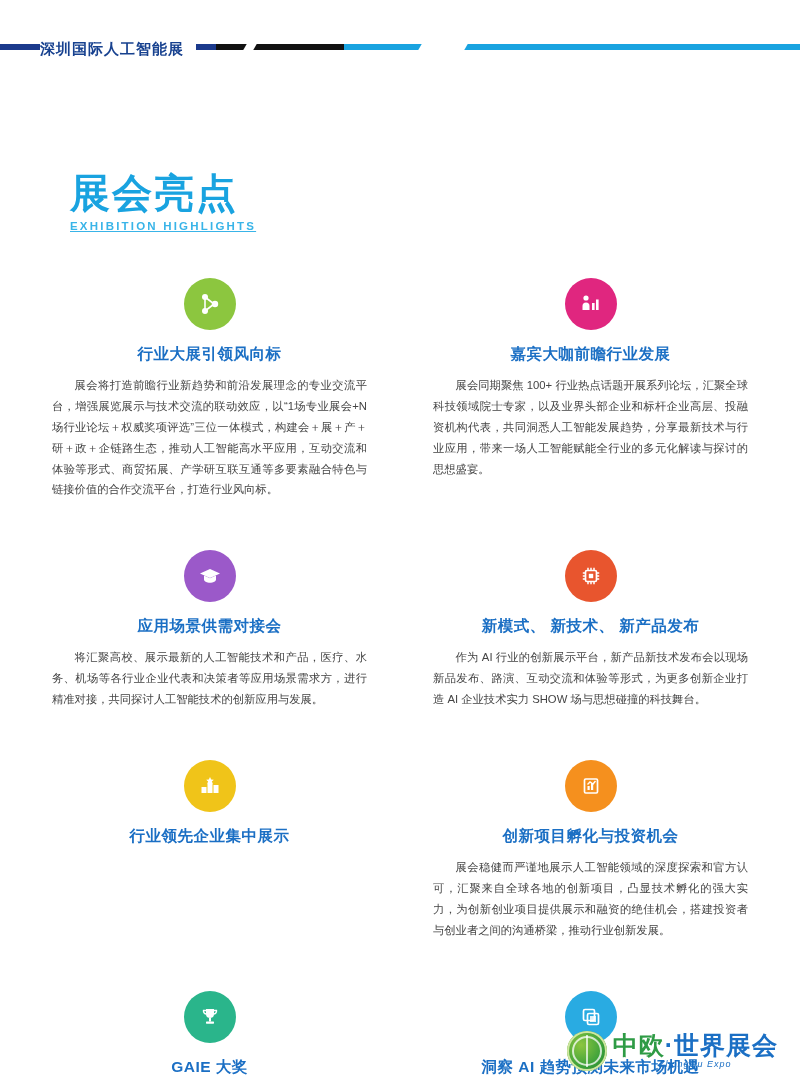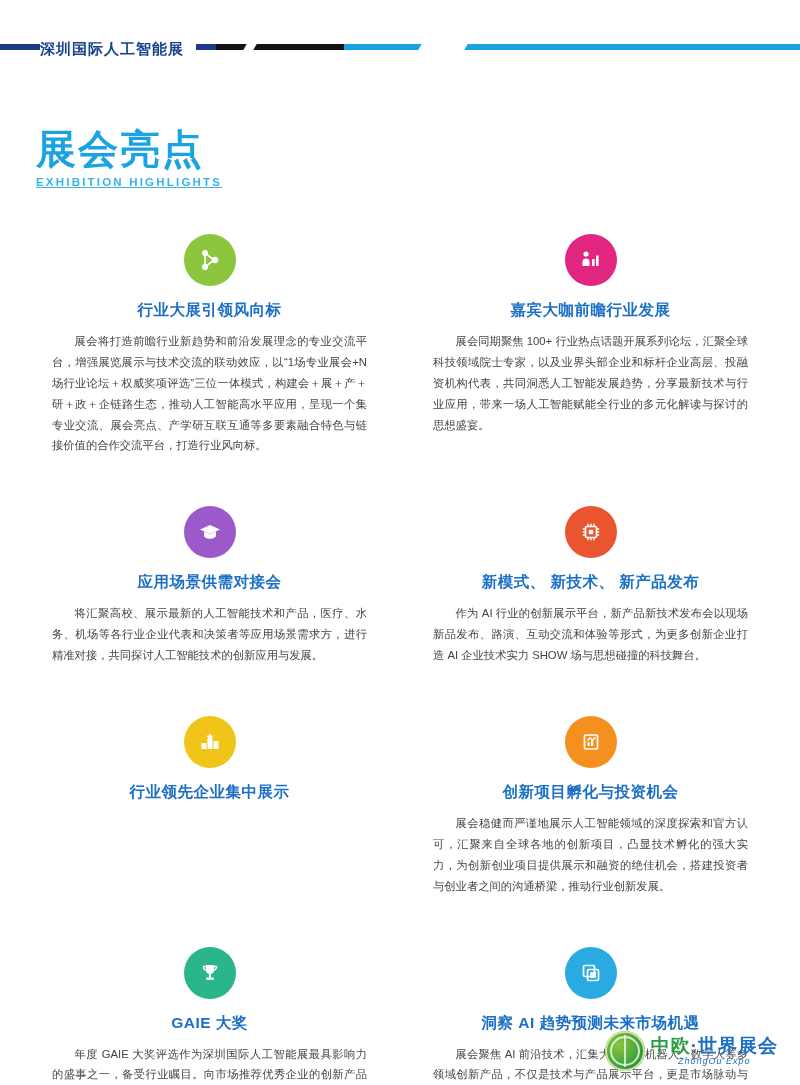"展会亮点" .section-head { margin-top: 48px -> 92px; padding-left: 36px -> 70px }
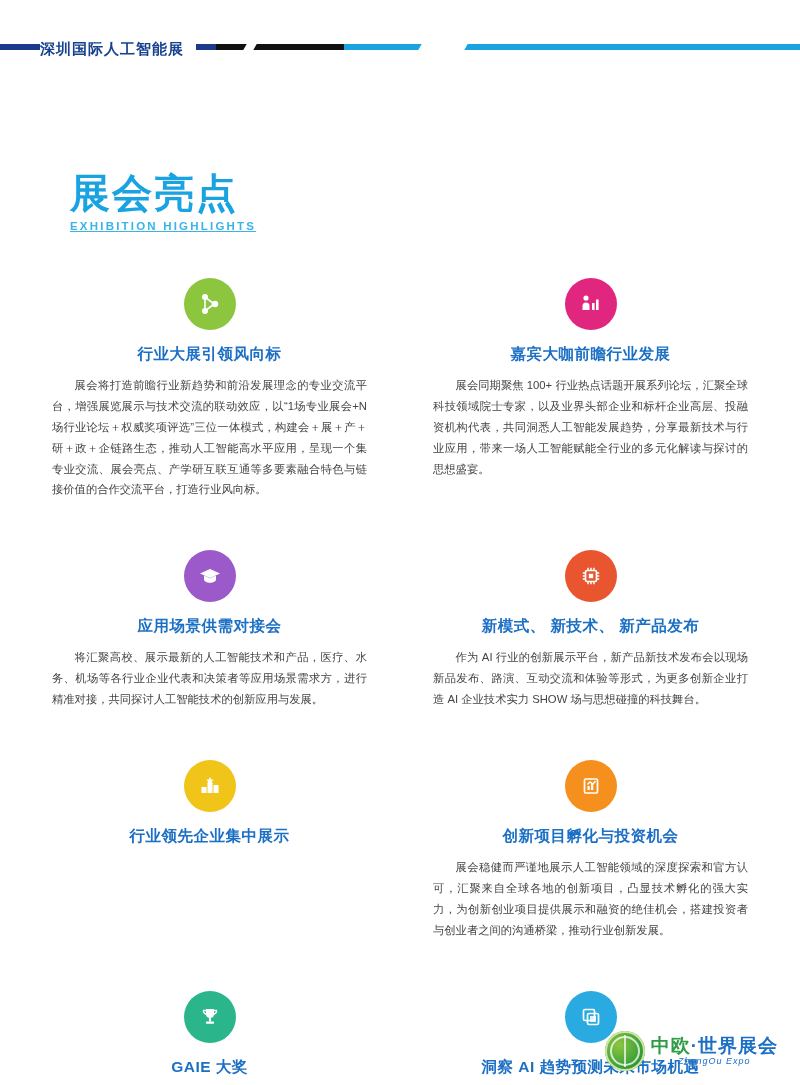"展会将打造前瞻行业新趋势和前沿发展理念的专业交流平台，增强展览展示与技术交流的联" div.cell-body { text: 呈现一个集专业交流、展会亮点 -> 互动交流和体验等形式、商贸拓展 }
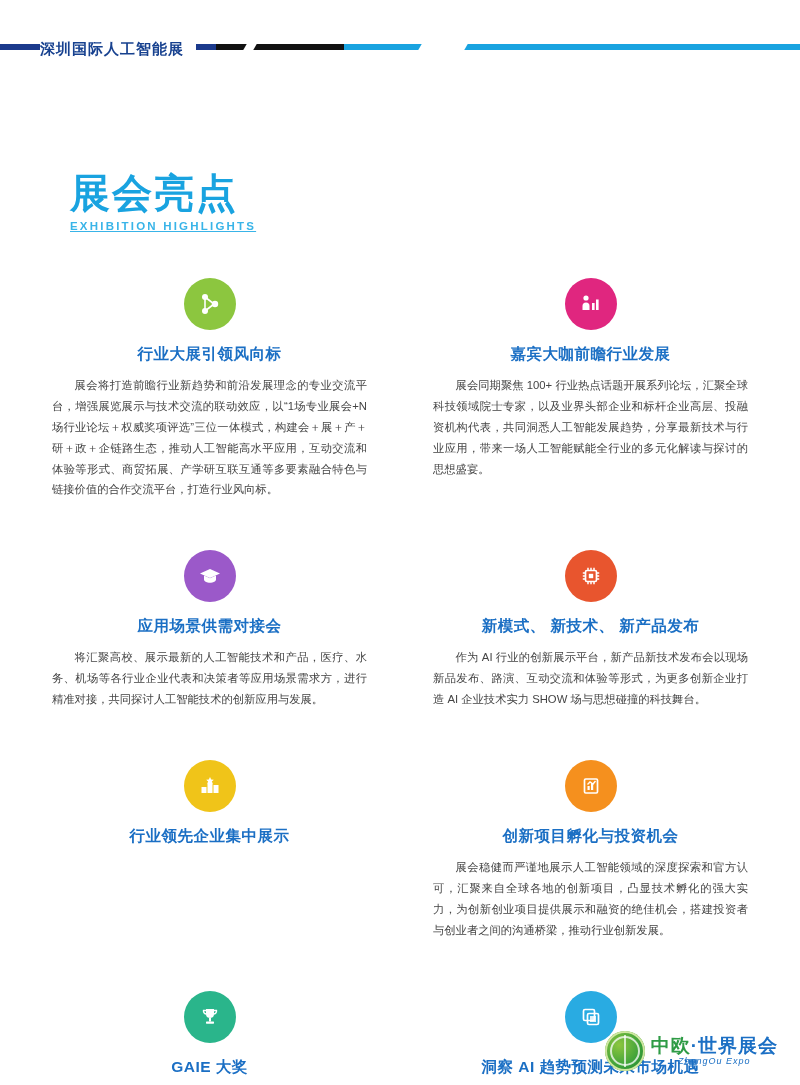"中欧·世界展会" .logo-cn { font-size: 19px -> 25px }
